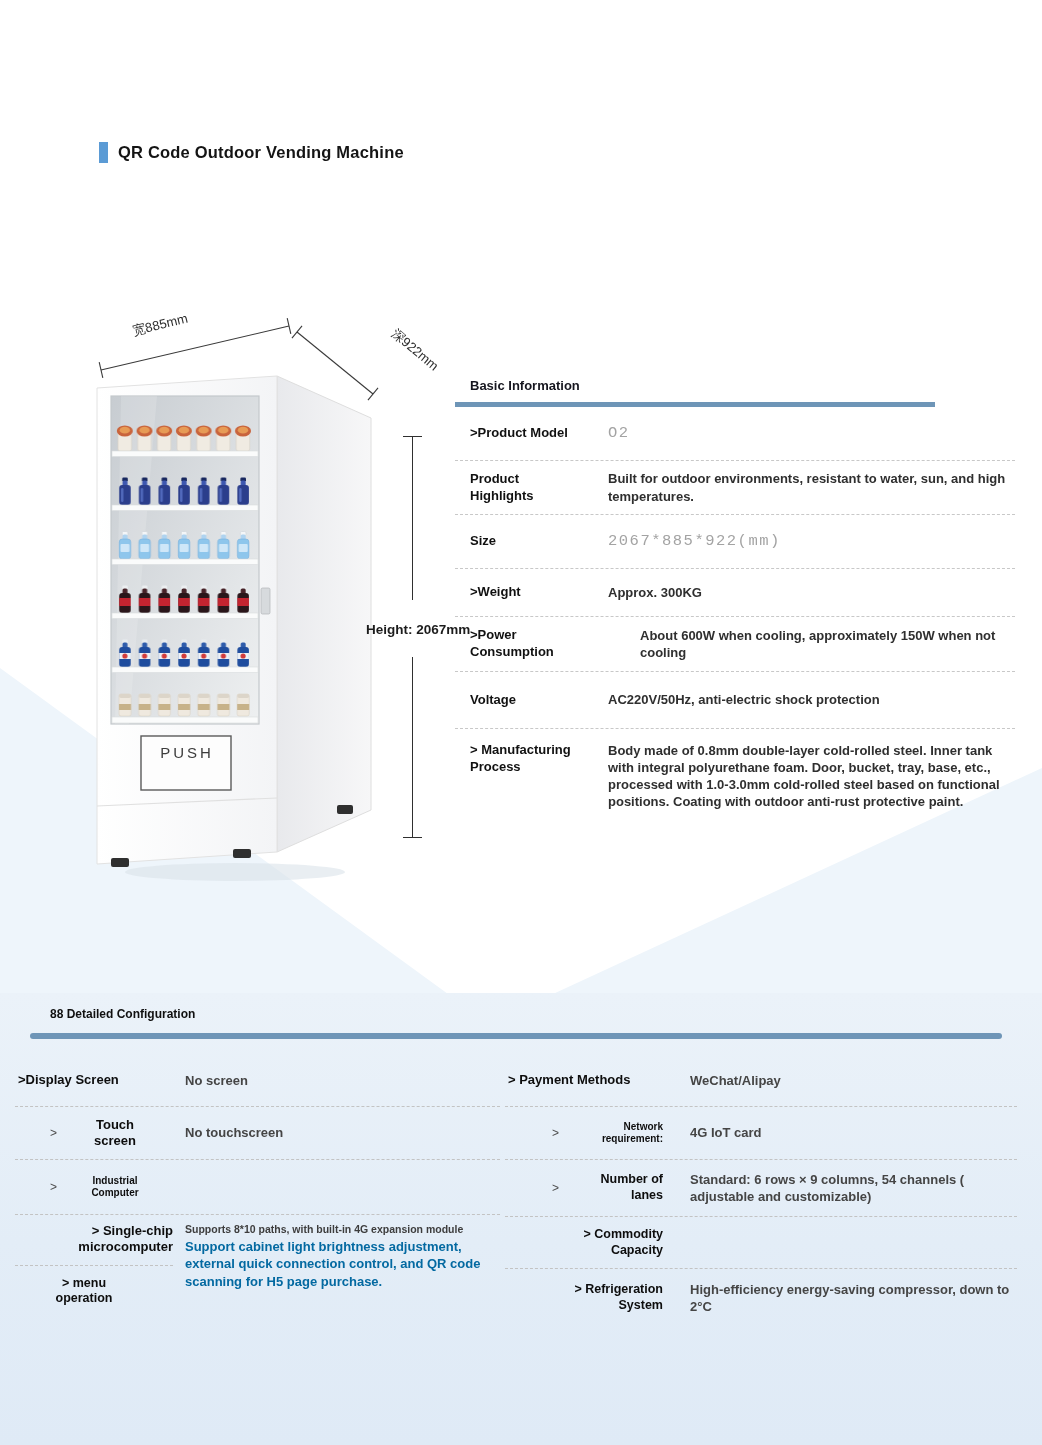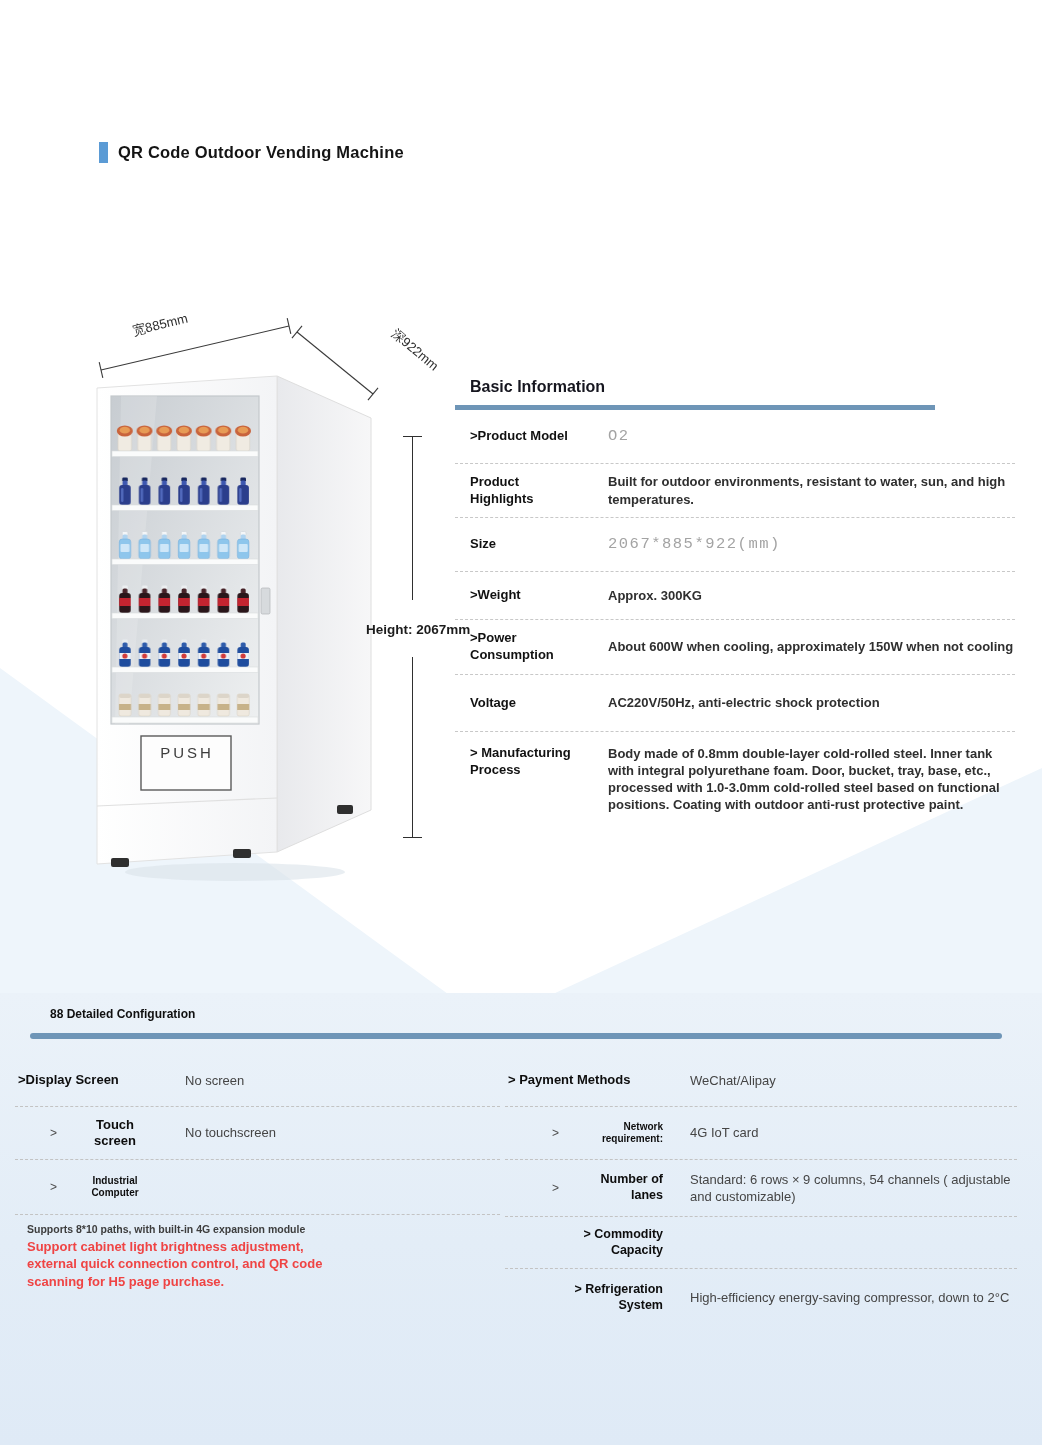"Basic Information" .bi-heading { font-size: 16px -> 13px }
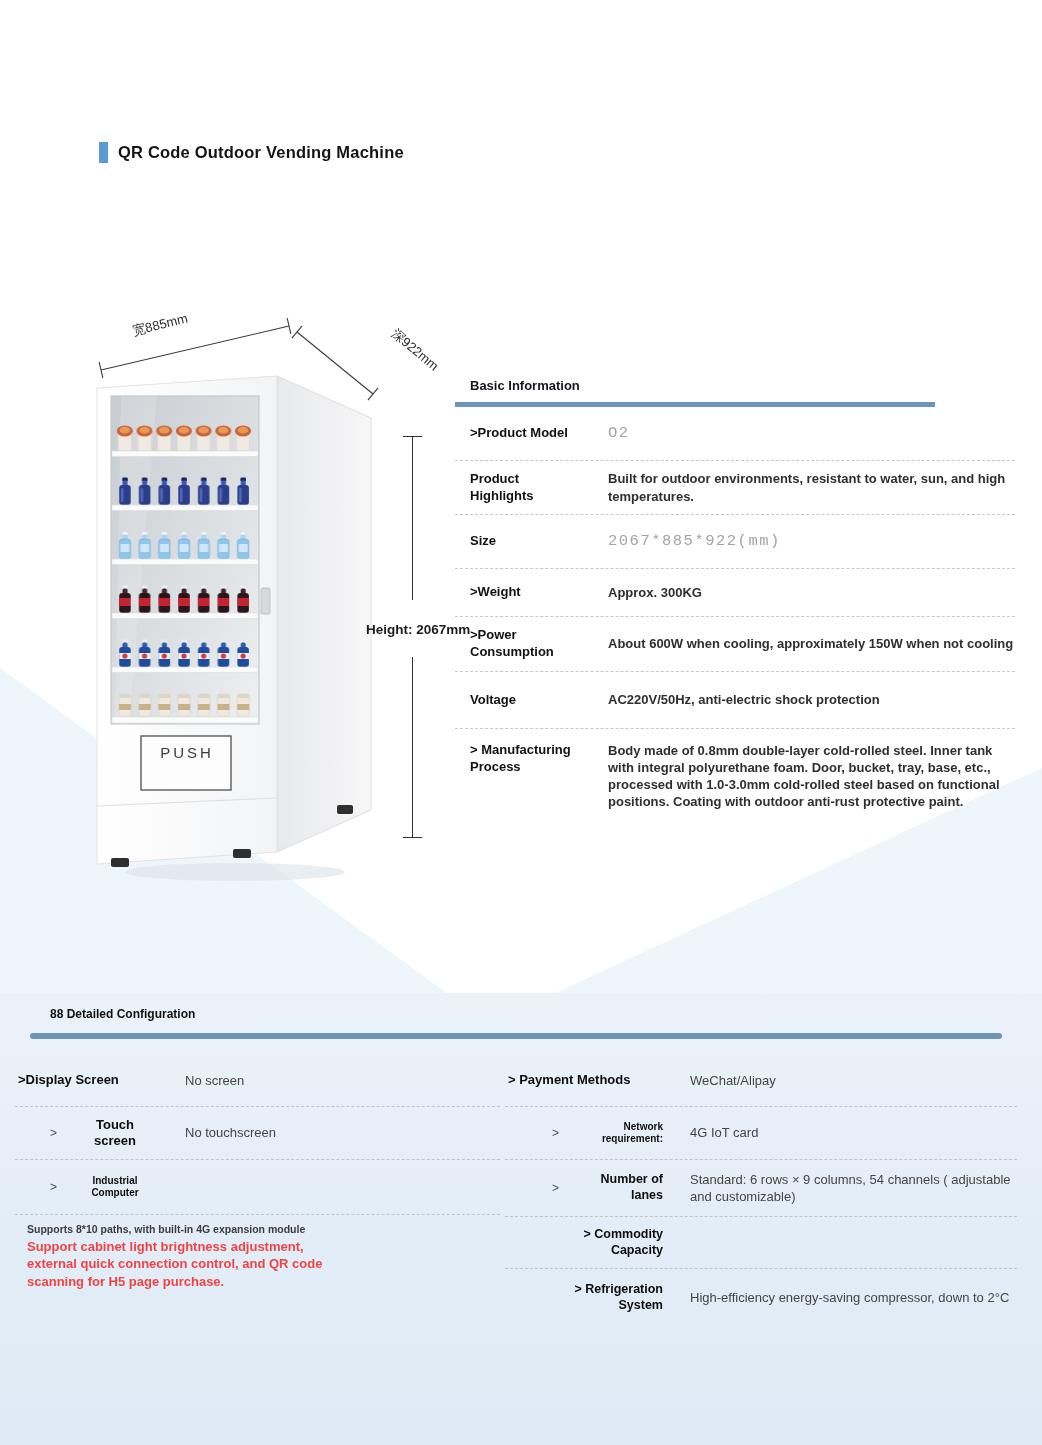">Power" .bi-row:nth-child(5) { gap: none -> 32px }
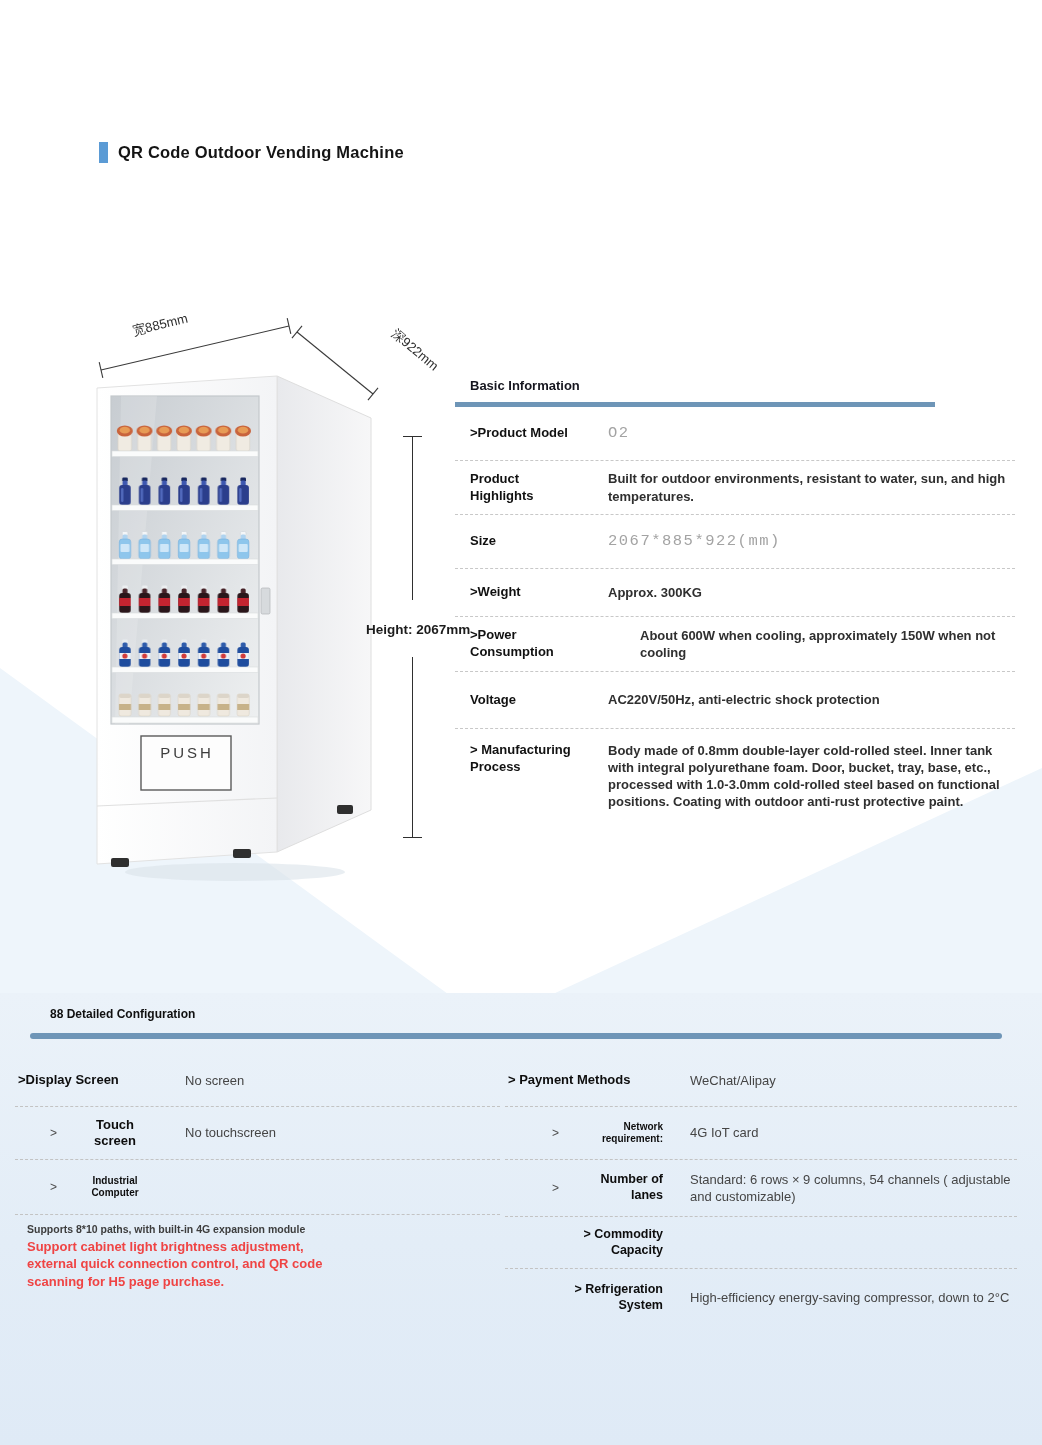"No screen" .val { font-weight: 400 -> 700 }
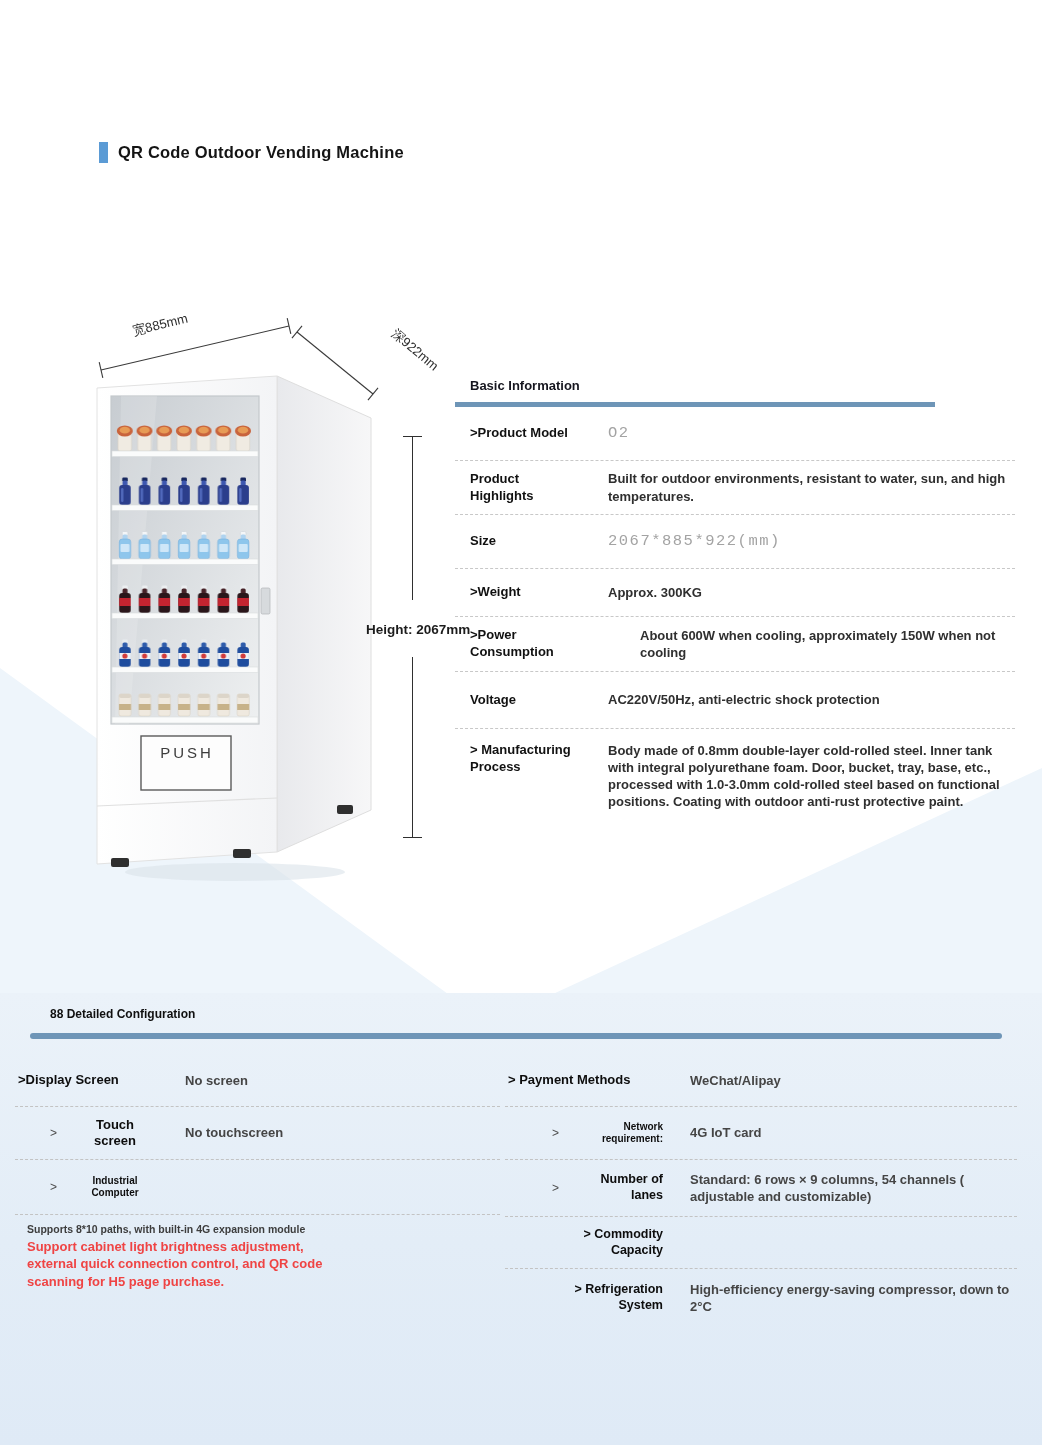"> Single-chip" div.dl-labels { html: none -> <div> <div>&gt; Single-chip microcomputer</div> <div></div> <div>&gt; menu operation</div> </div> }
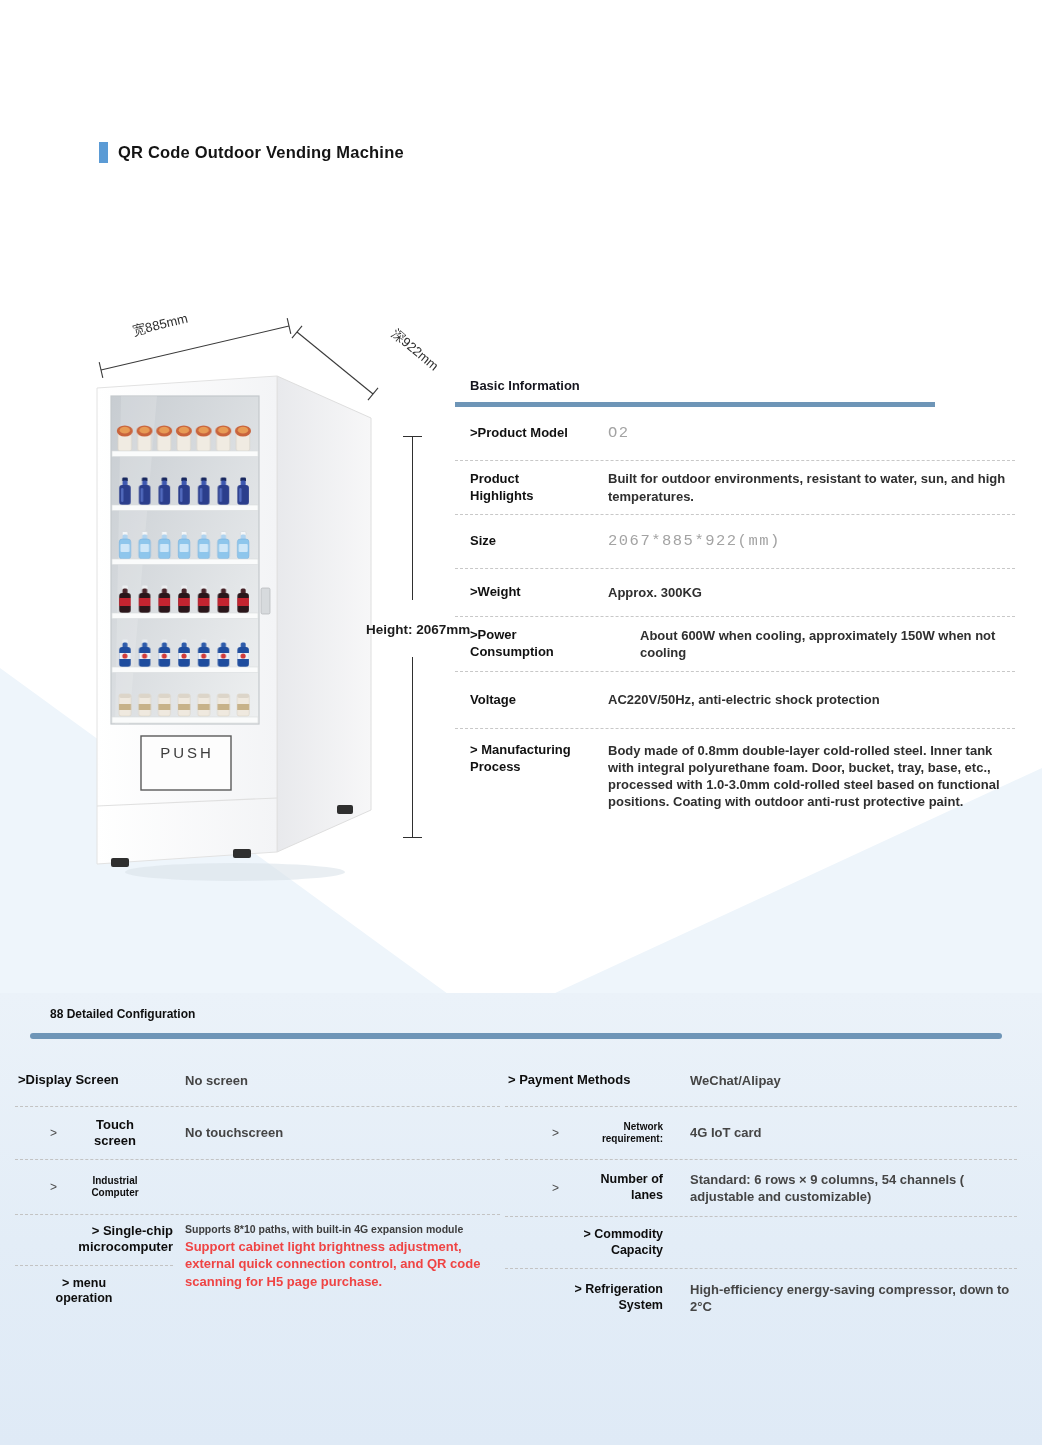"Support cabinet light brightness" .val-para { color: #ef4444 -> #0369a1 }
